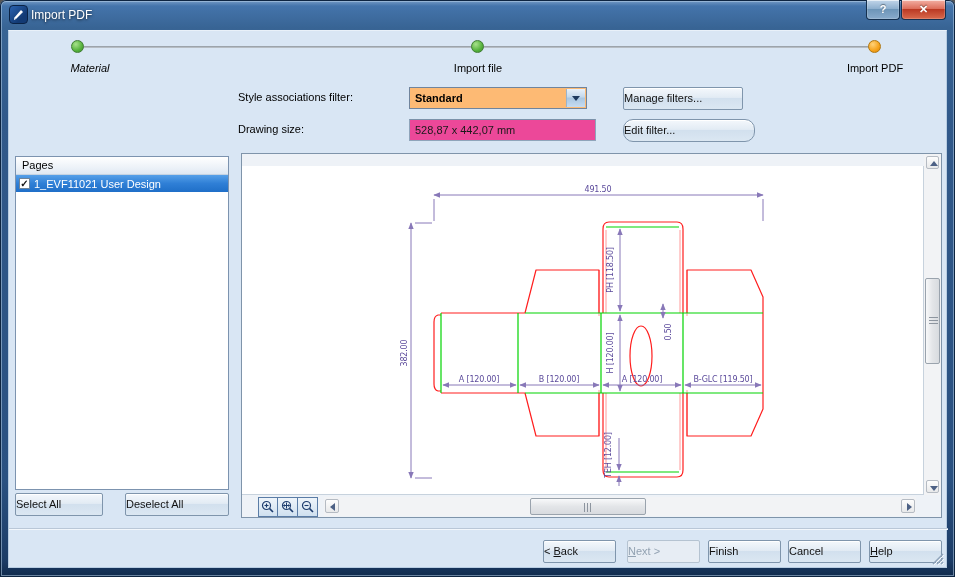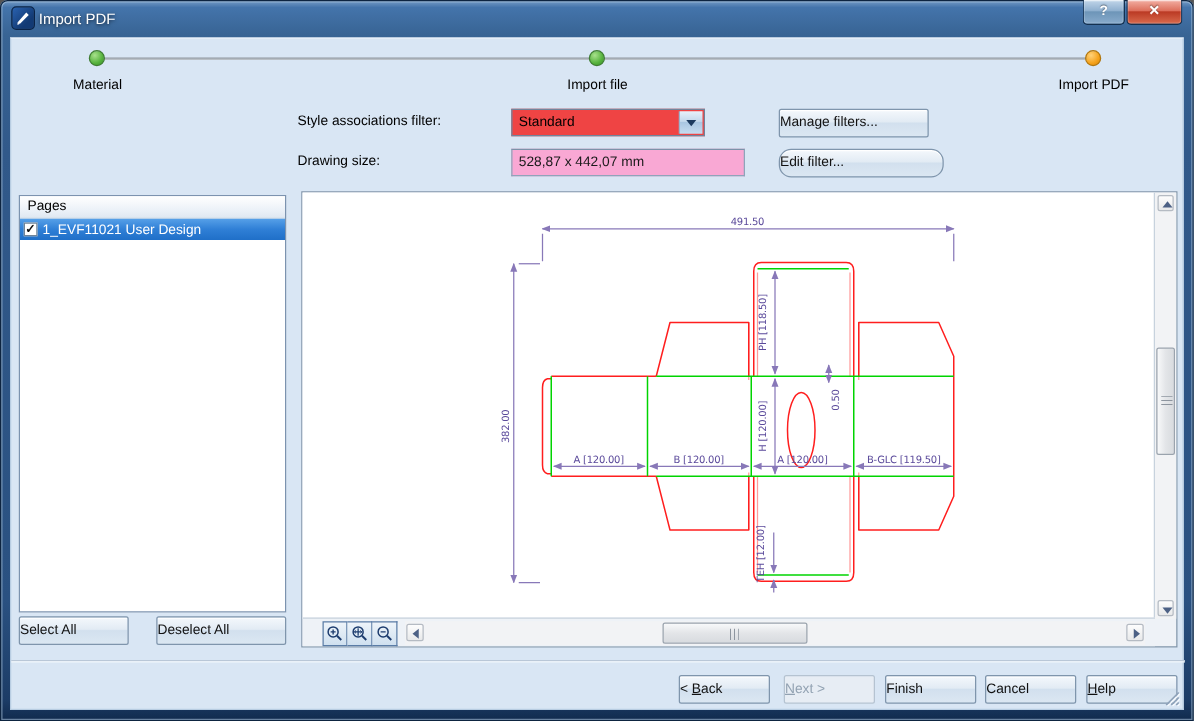"Material" div.wiz-label { font-style: none -> italic; left: 69px -> 81px }
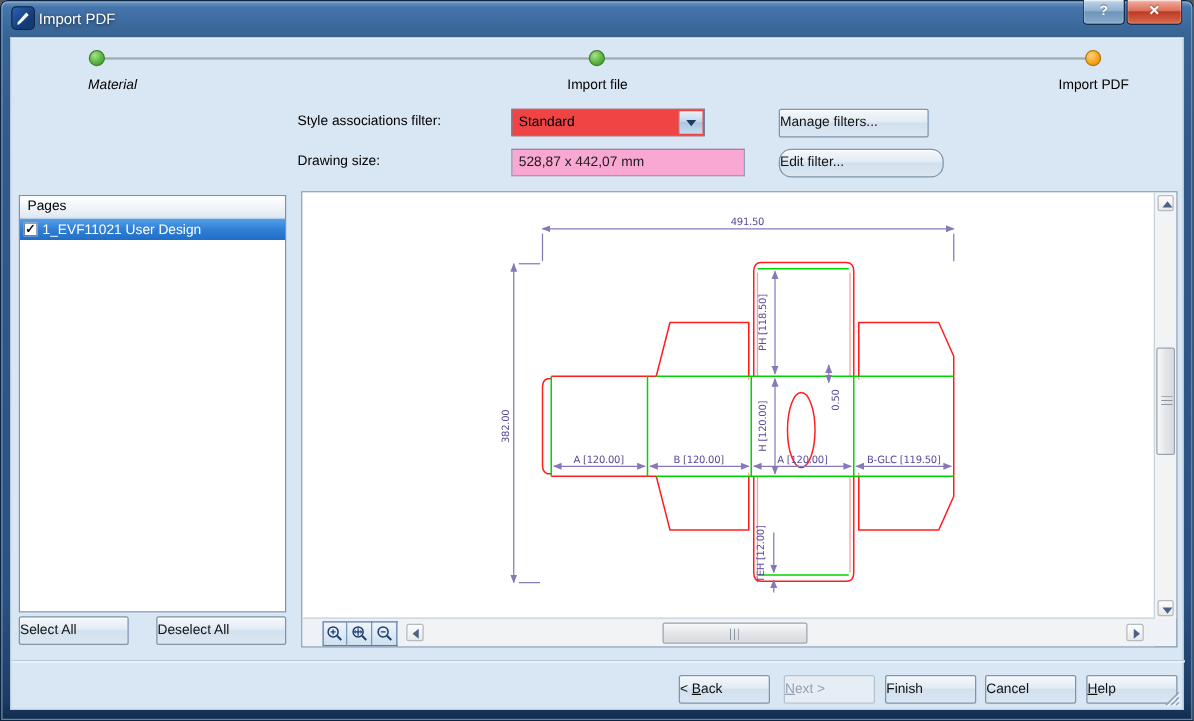"Standard" .combo { background: #ef4444 -> #fdba74; font-weight: none -> bold; width: 155px -> 178px }
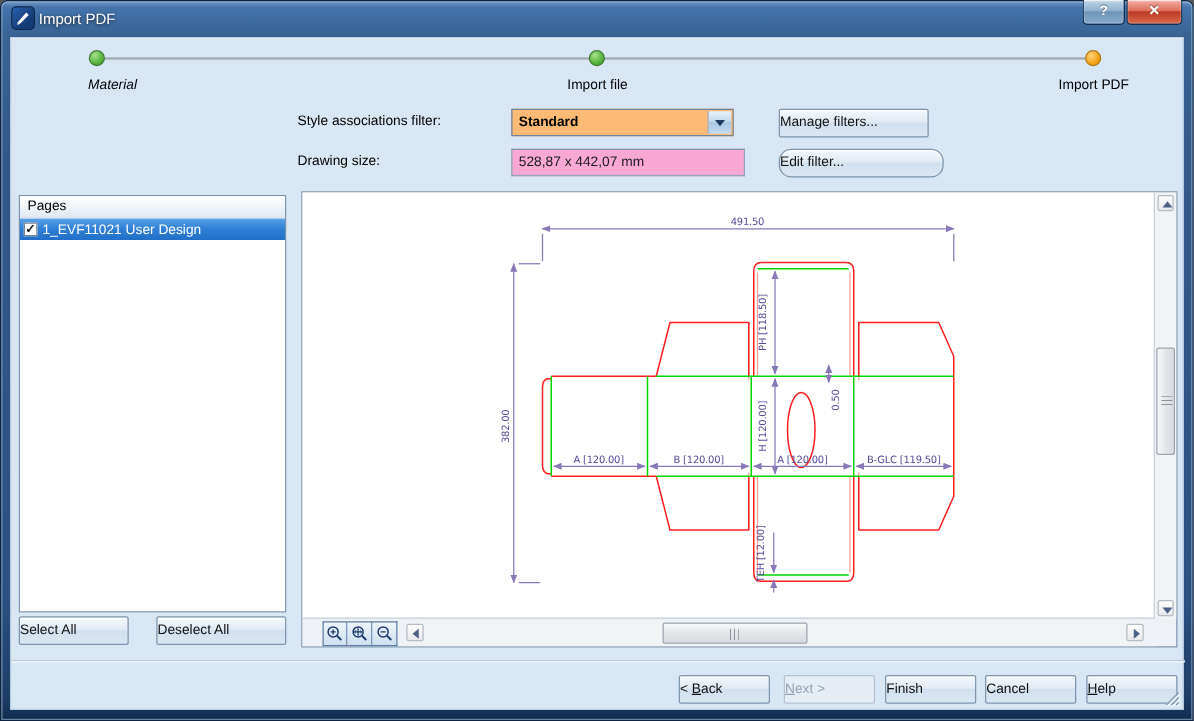"528,87 x 442,07 mm" .field-ro { background: #f9a8d4 -> #ec4899 }
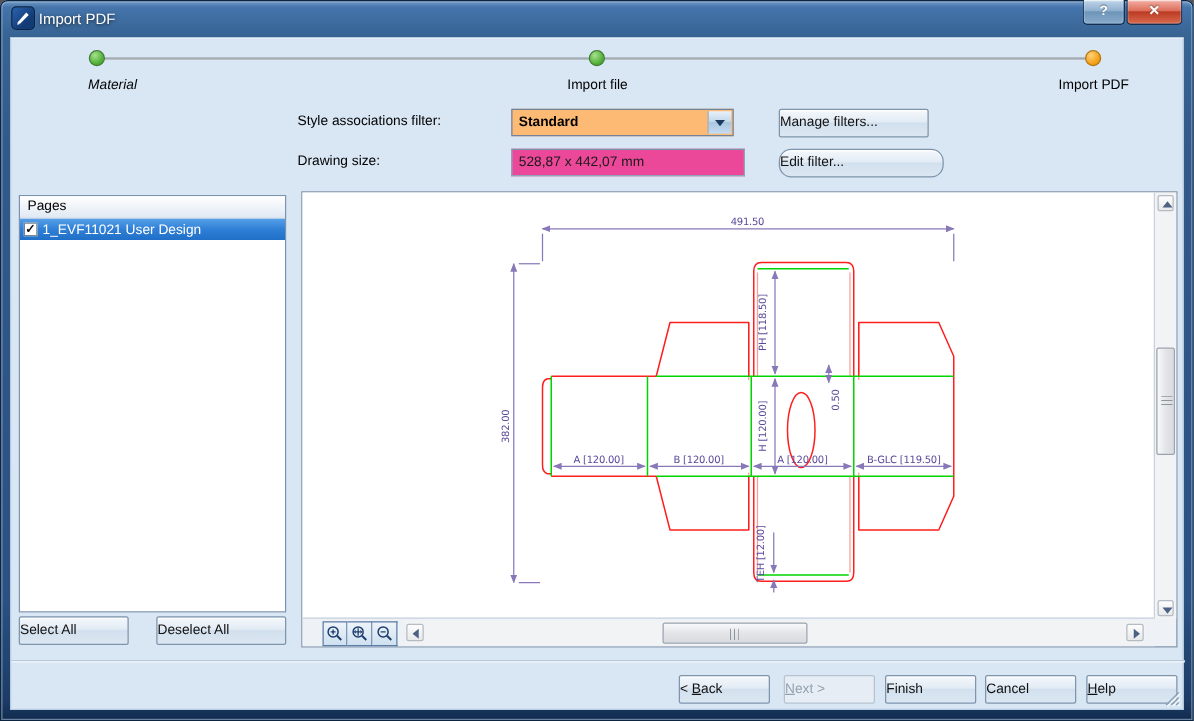"491.50" .canvas { top: 0 -> 12px }
